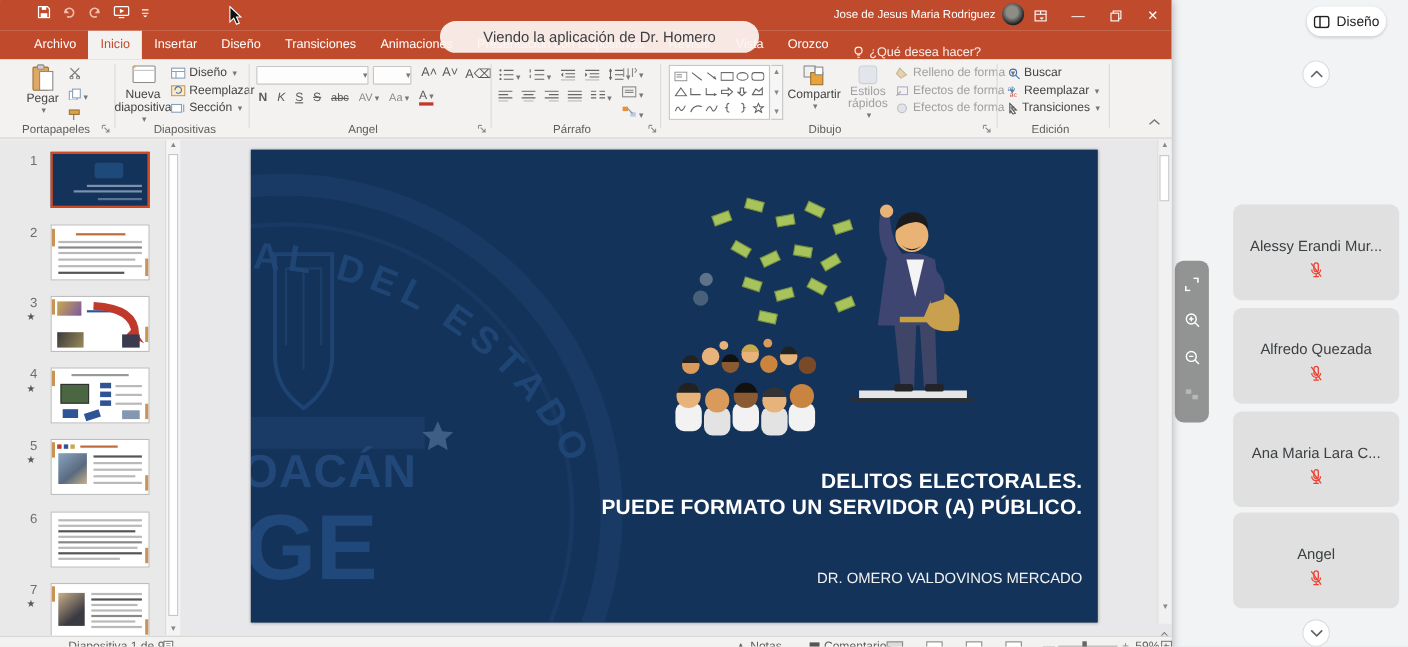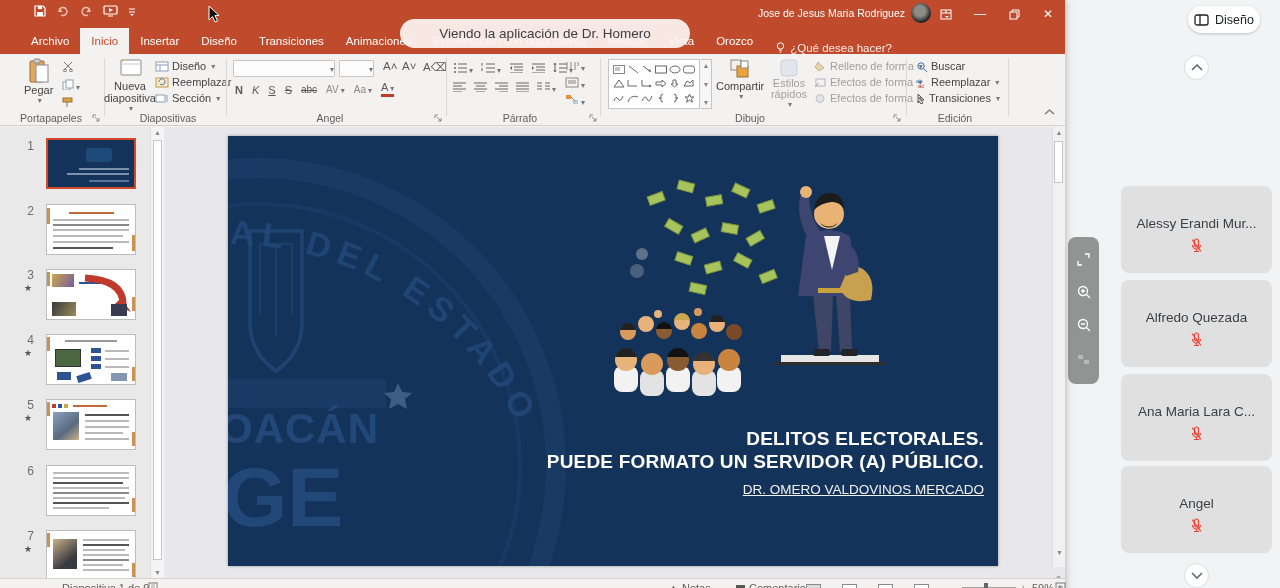"DR. OMERO VALDOVINOS MERCADO" div.slide-author { text-decoration: underline -> none; top: 346px -> 382px }
